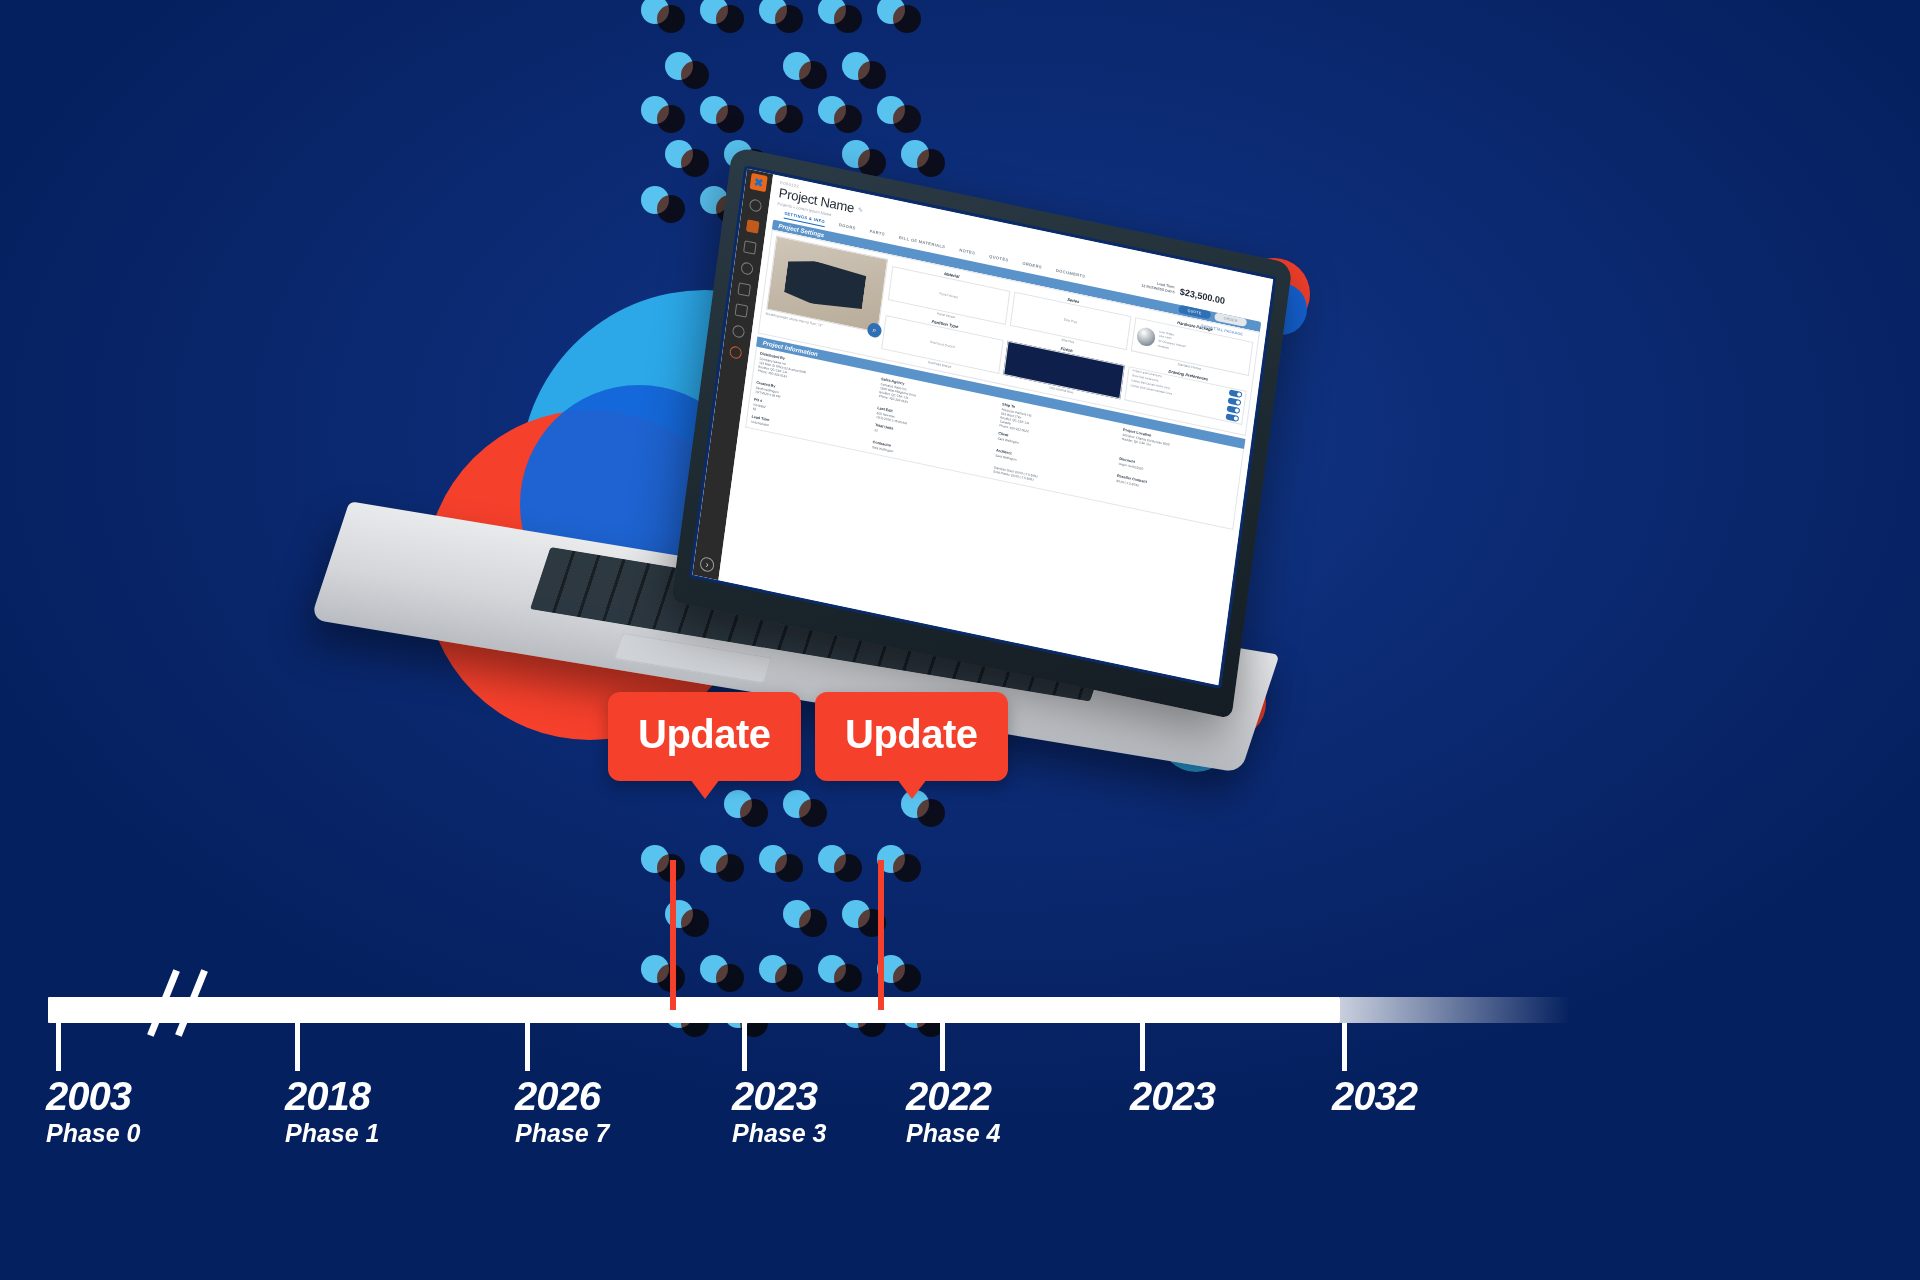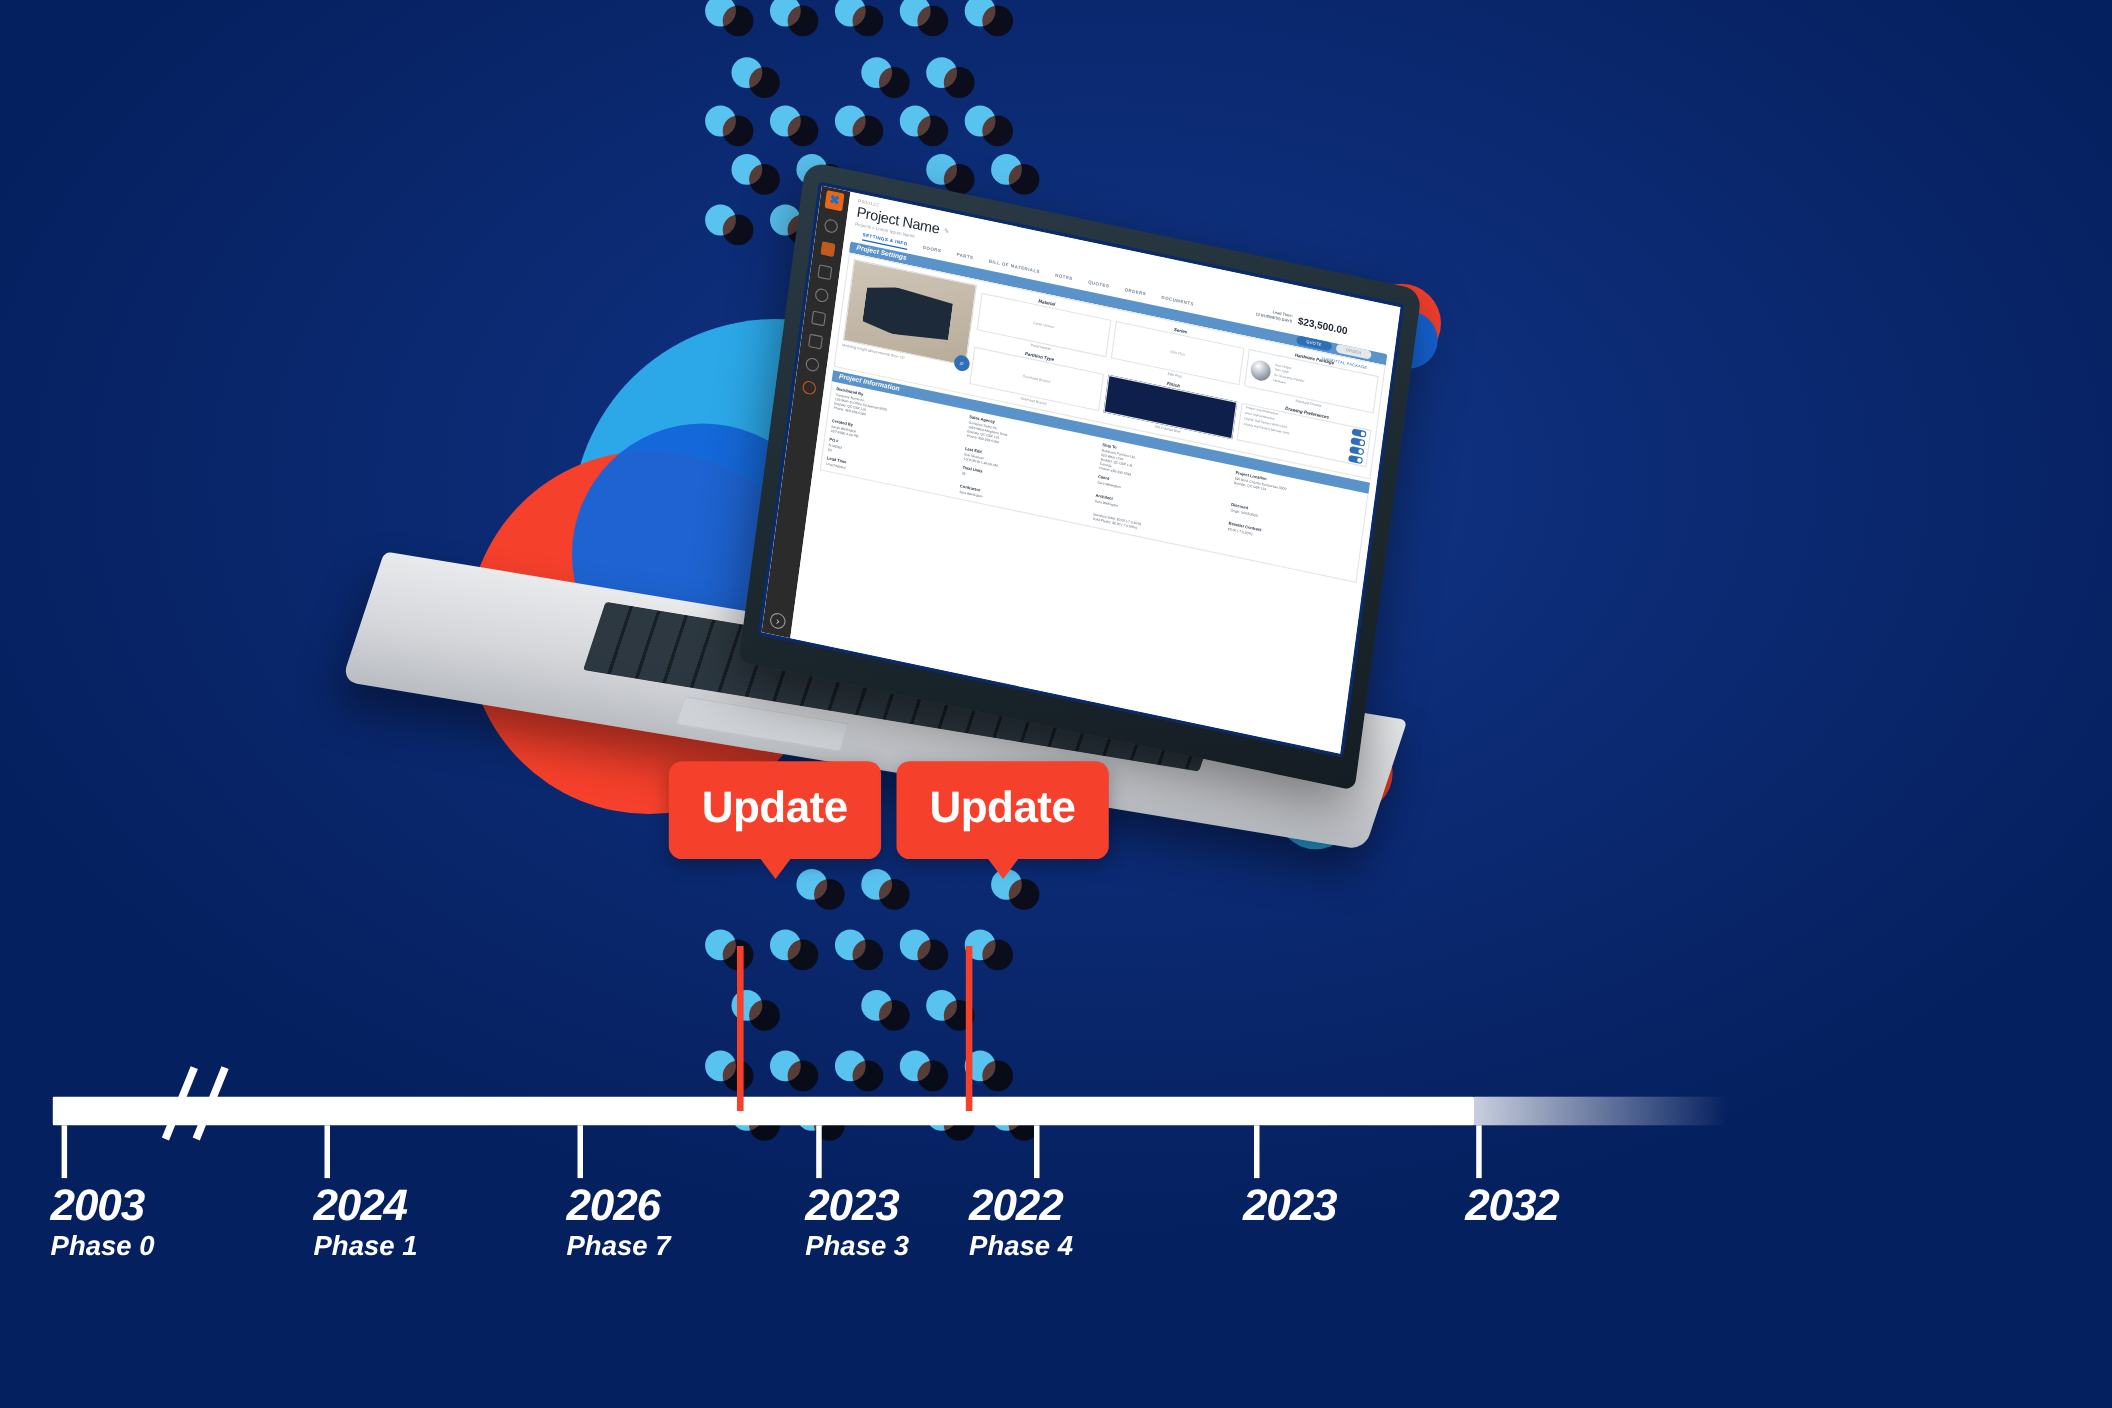"2024" div.yr { text: 2024 -> 2018 }
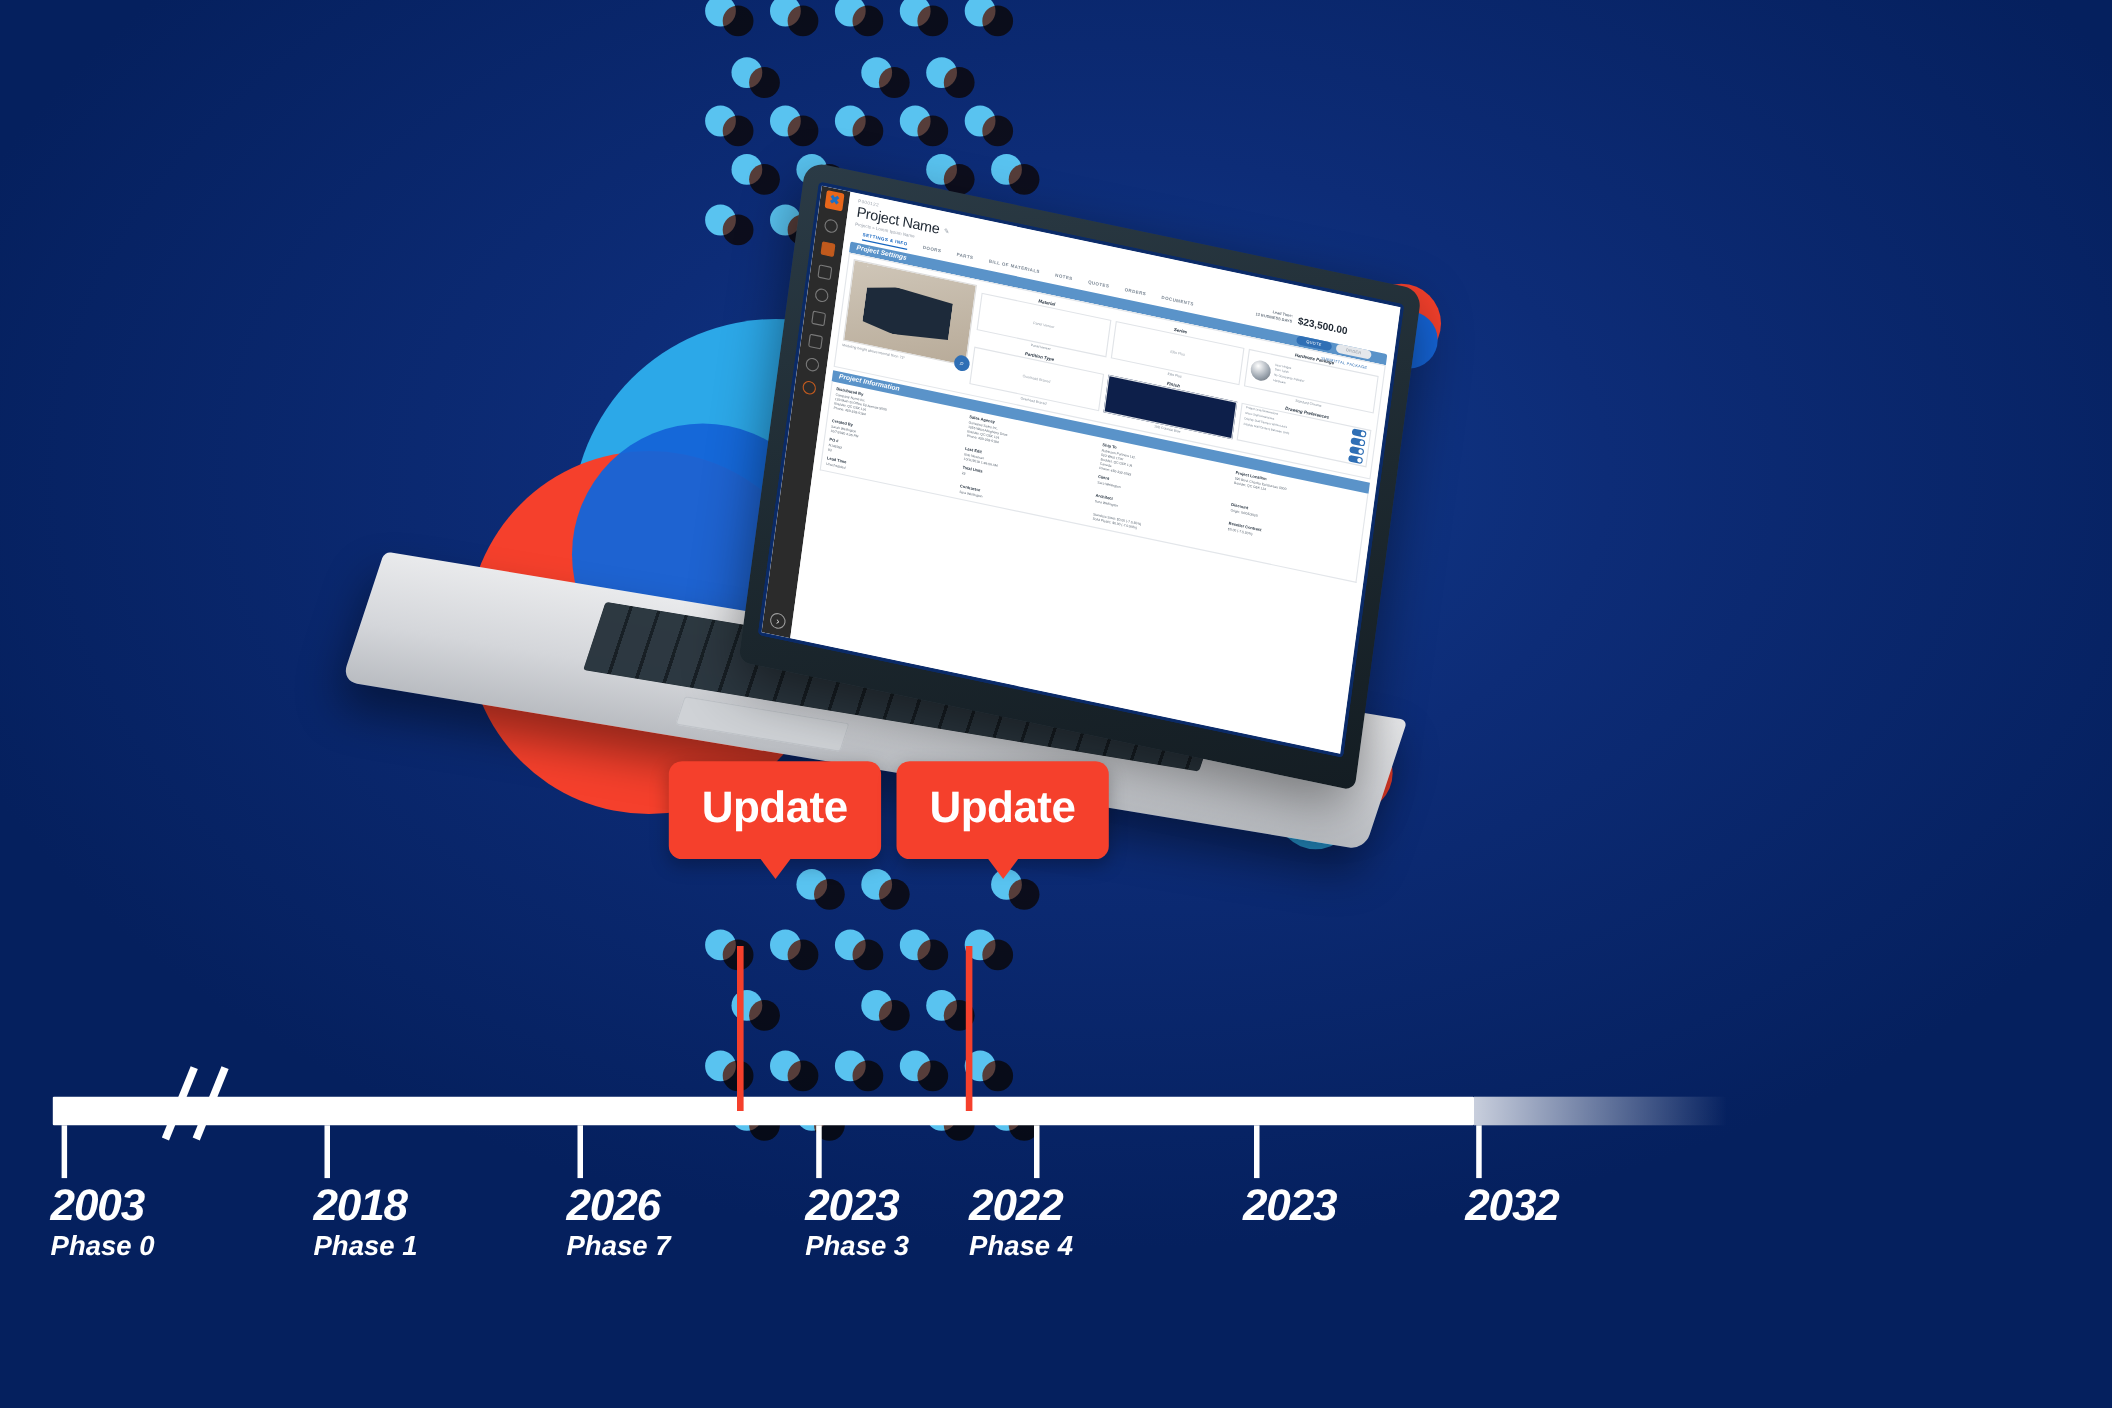"2022" div.tl-label { left: 881px -> 906px }
